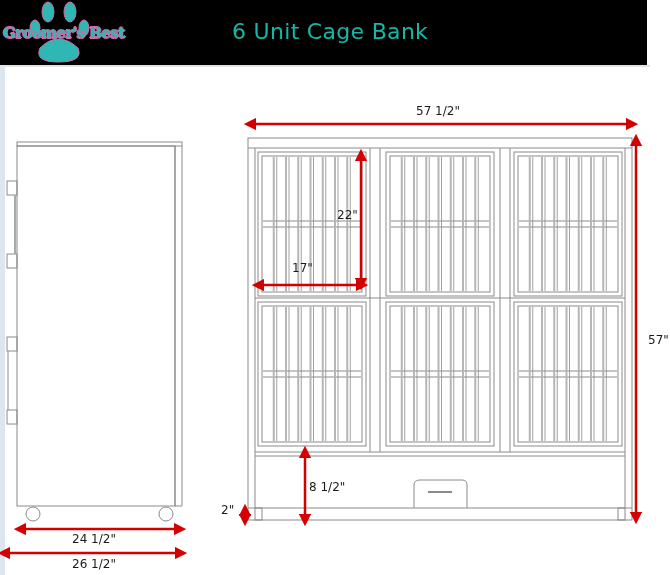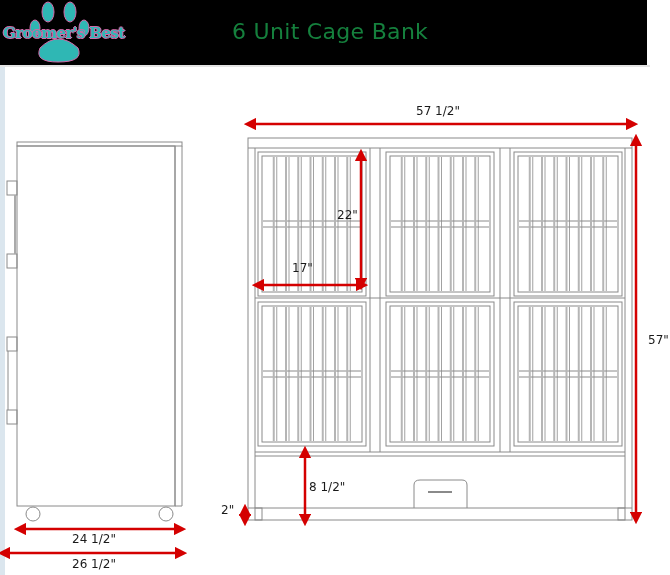"6 Unit Cage Bank" .title { color: #15803d -> #14b8a6 }
